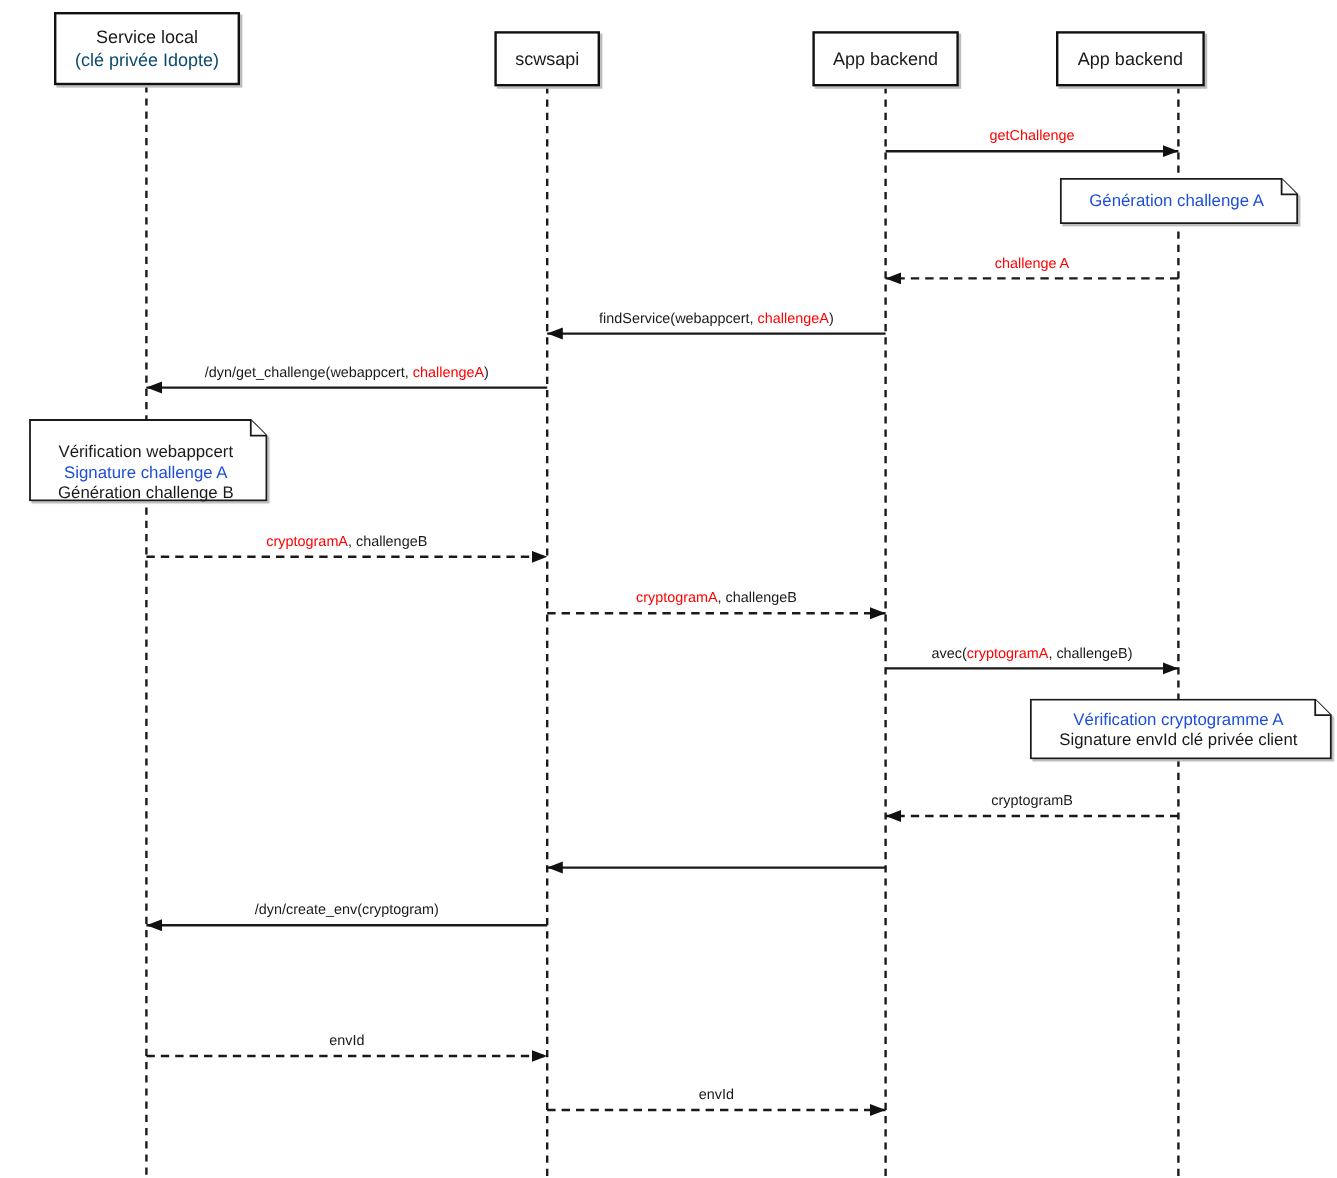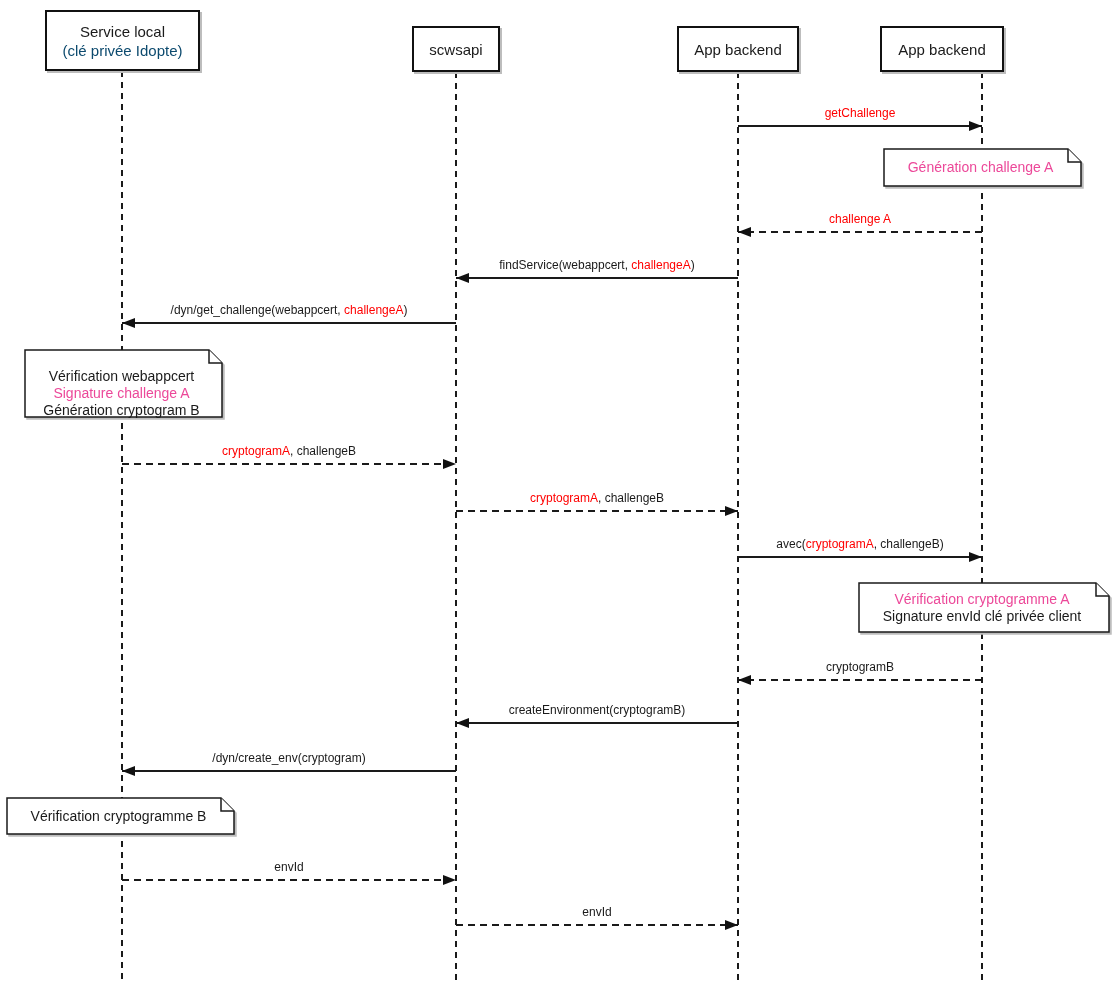"Génération challenge A" .nl.red { color: #ec4899 -> #1d4ed8 }
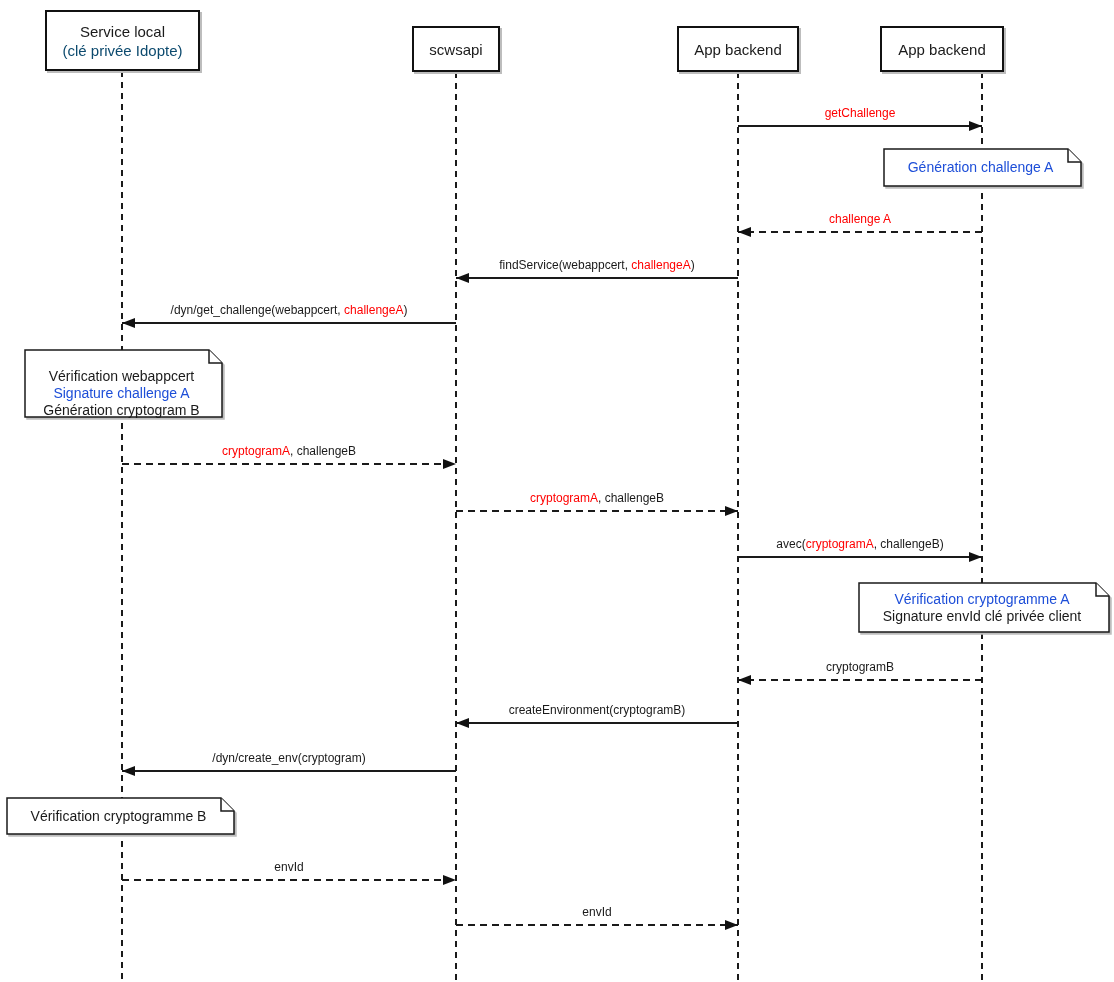"Génération cryptogram B" div.nl { text: cryptogram -> challenge }
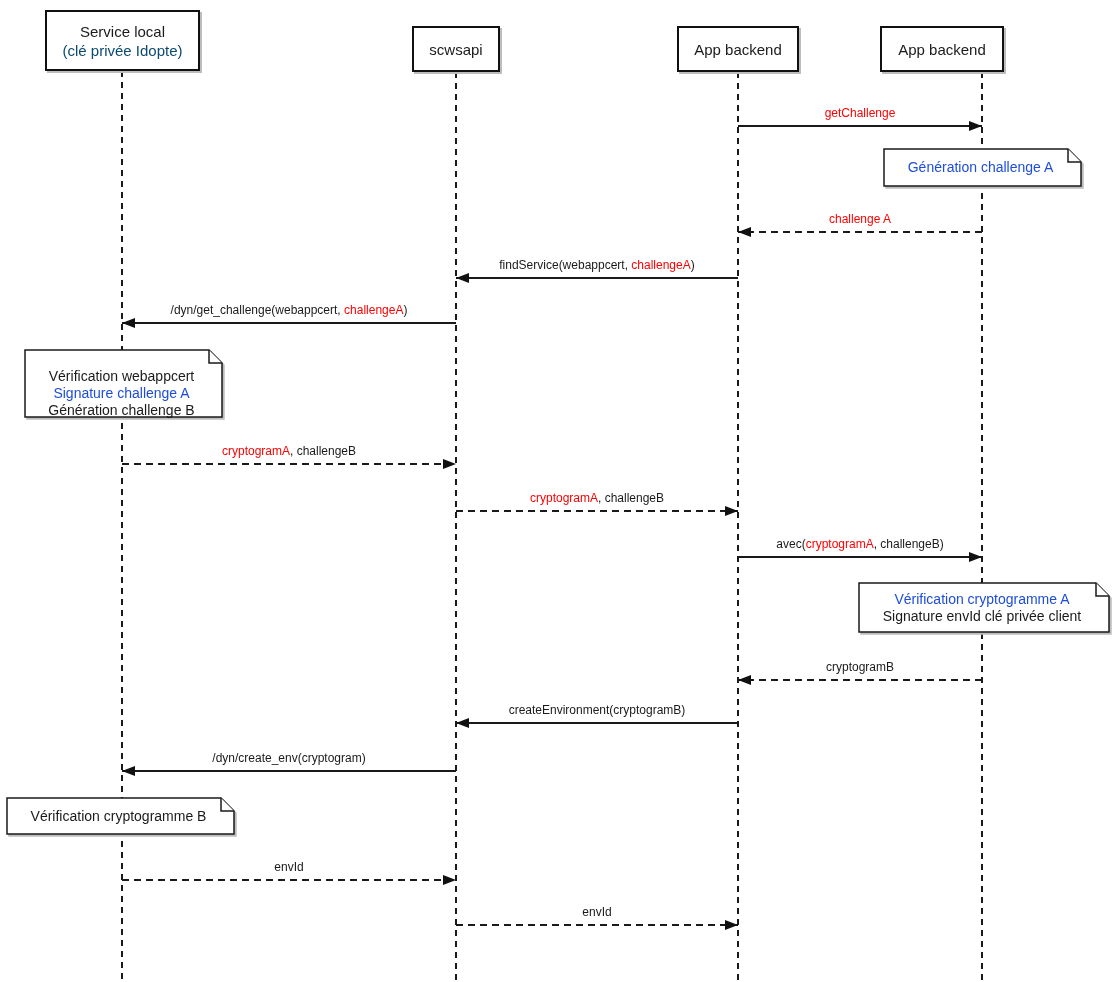"createEnvironment(cryptogramB)" div.msg { html: <div><span>createEnvironment(cryptogramB)</span><span></span><span></span></div> -> none }
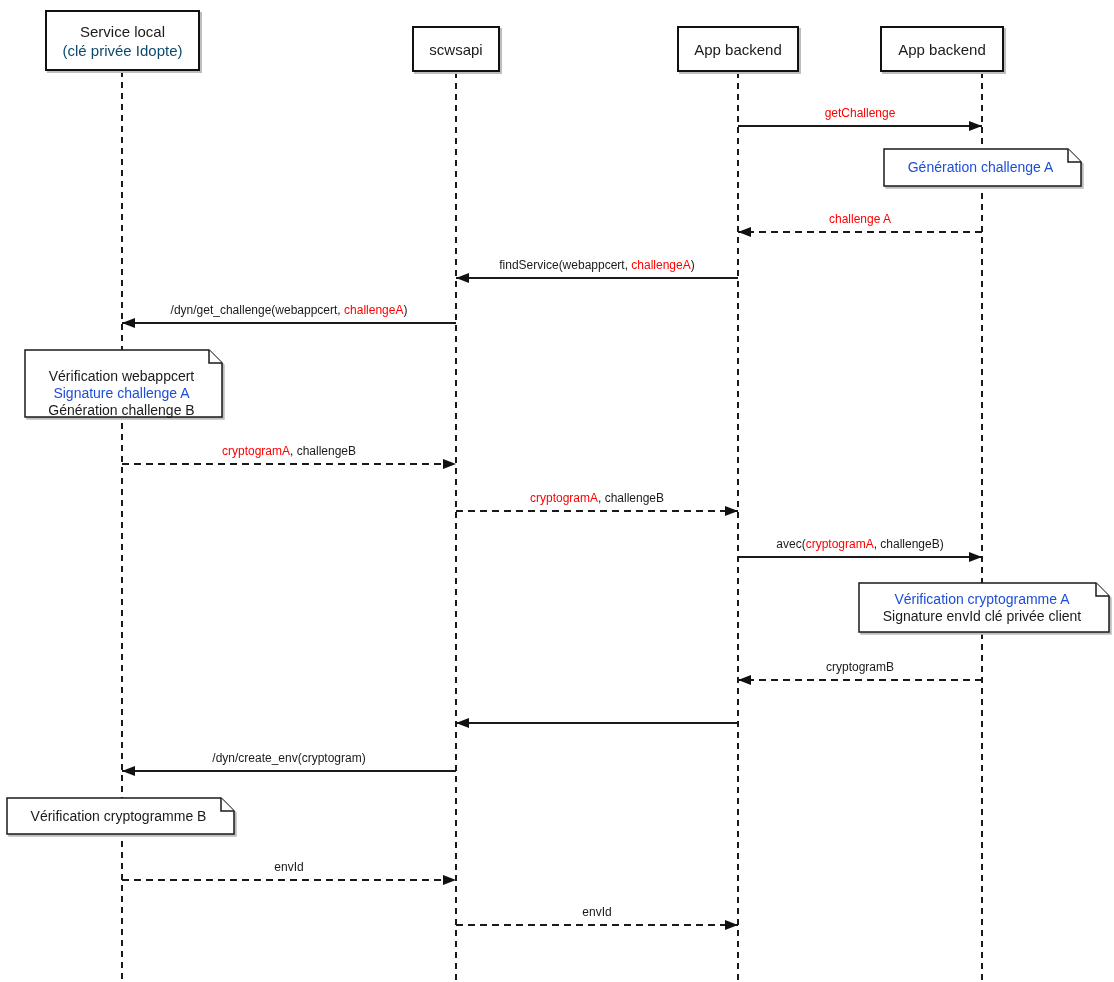"Vérification cryptogramme B" div.note { html: <div> <svg> <path></path> <path></path> </svg> <div> <div>Vérification cryptogramme B</div> </div> </div> -> none }
